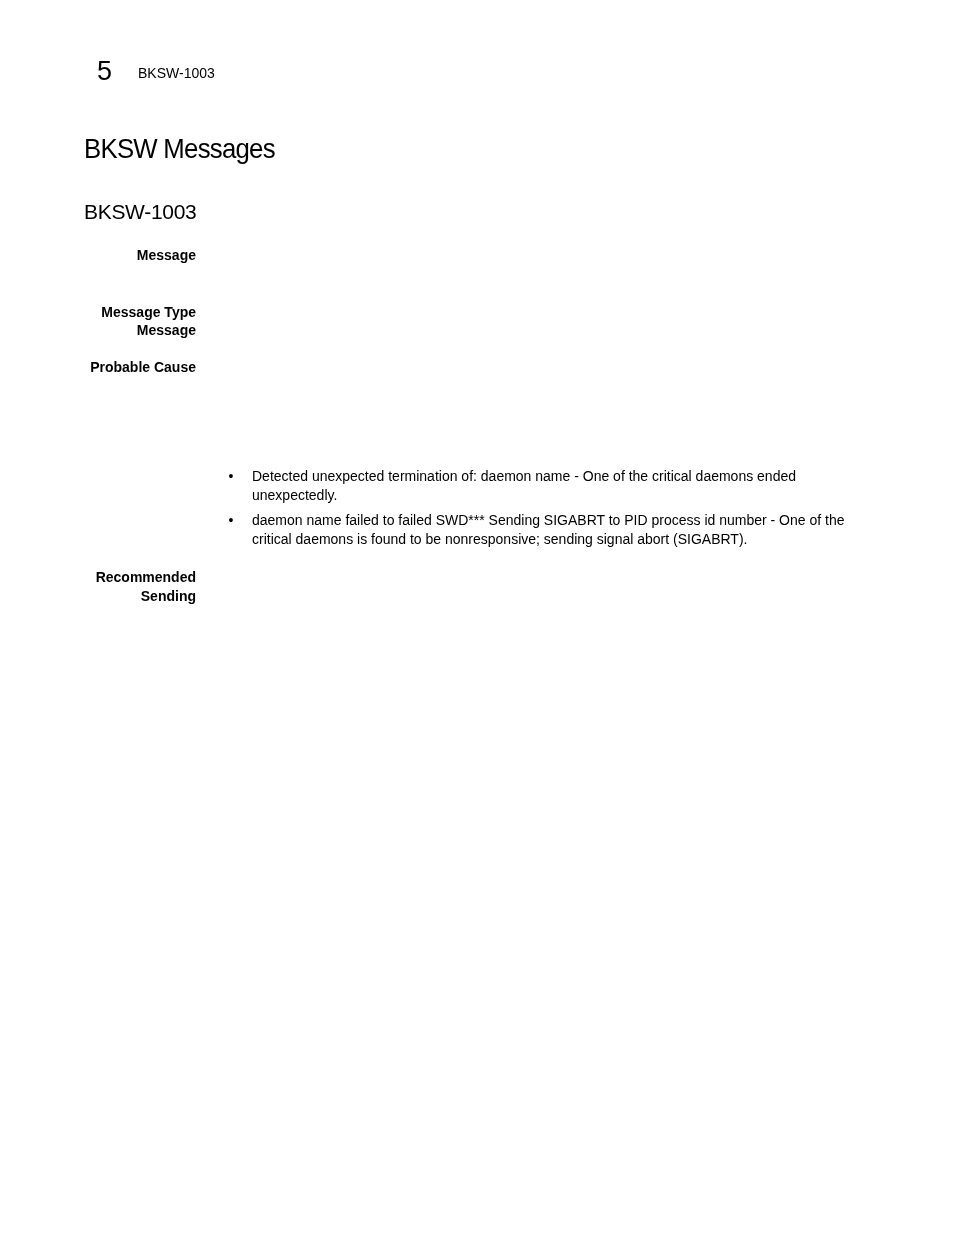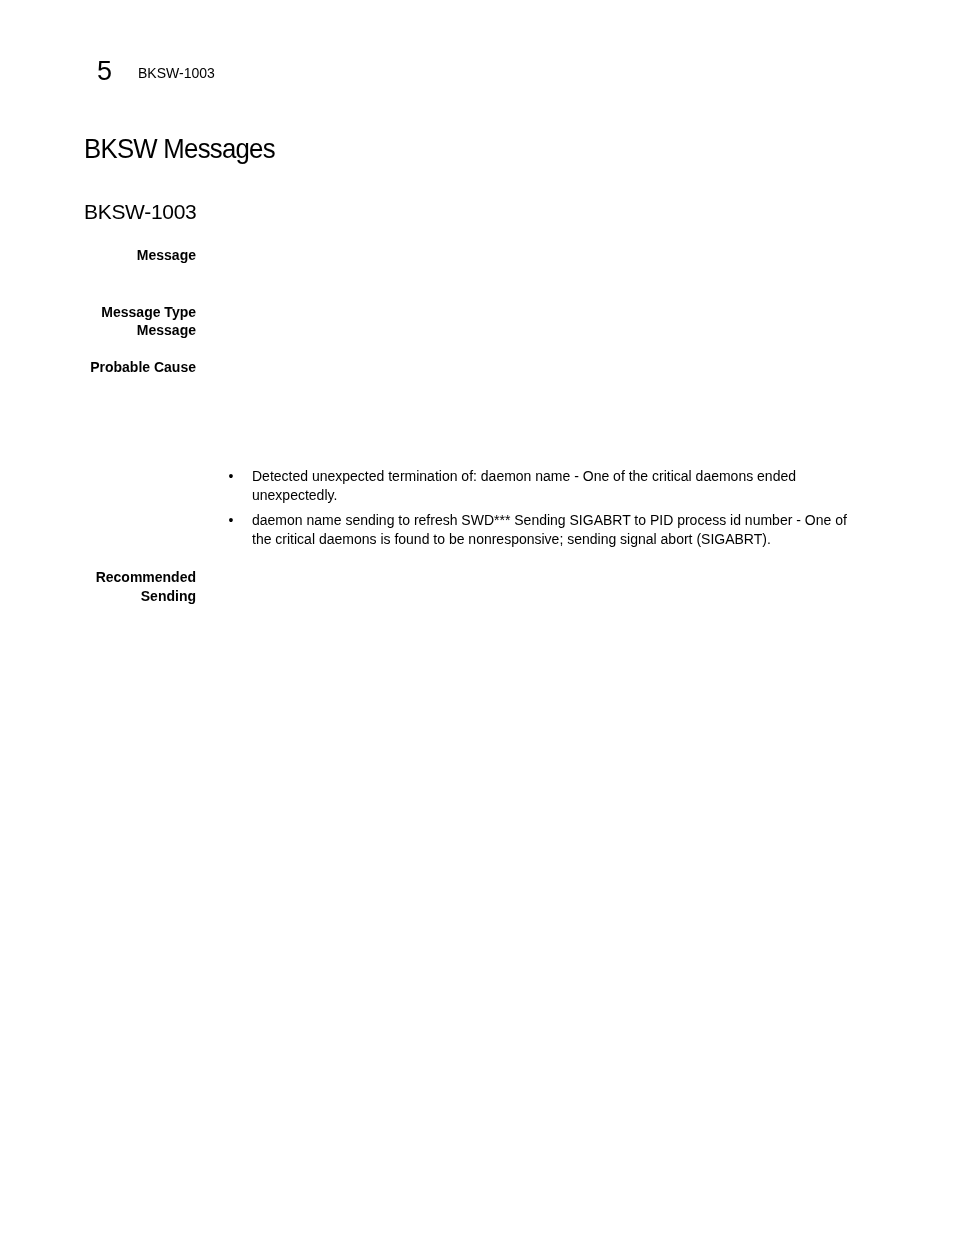"sending to refresh SWD*** Sending" span { text: sending to refresh -> failed to failed }
